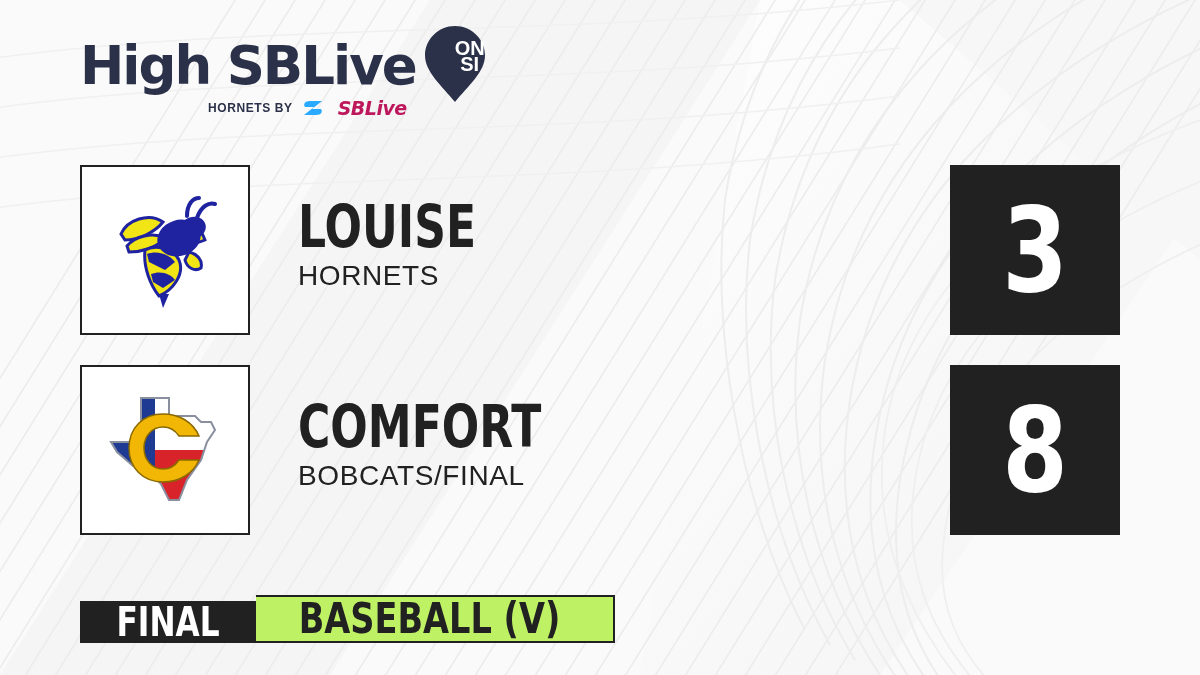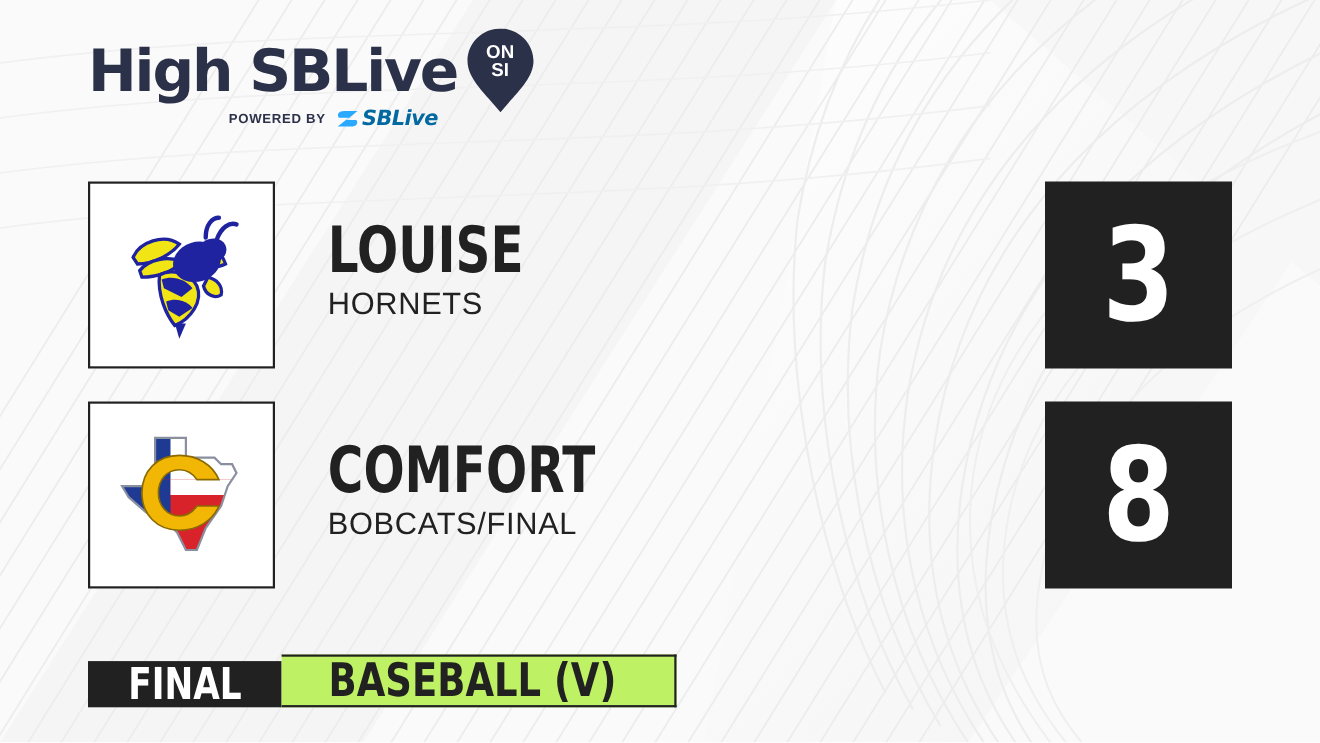"ON" #pin-text { font-size: 17px -> 20px; left: 0 -> 15px }
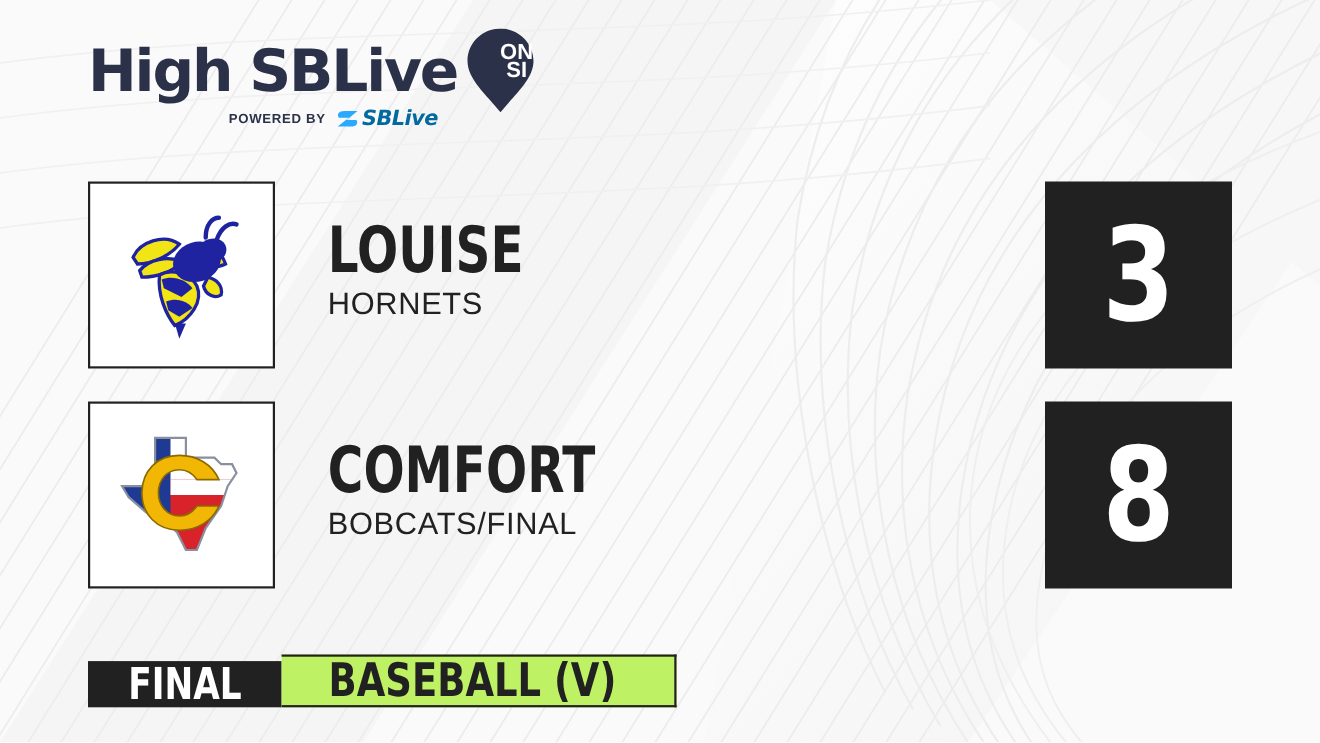"POWERED BY" span { text: POWERED -> HORNETS }
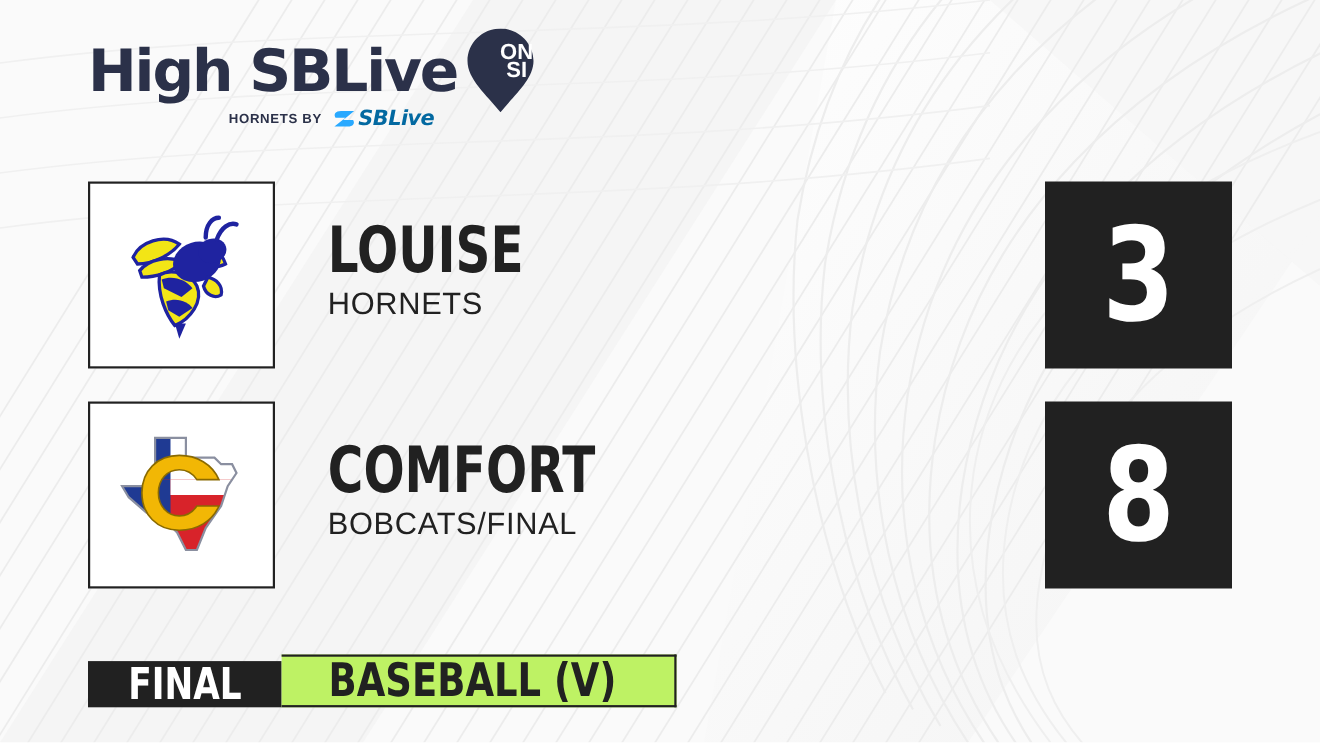"SBLive" #sblive-word { color: #0369a1 -> #be185d; margin-left: 2px -> 14px }
